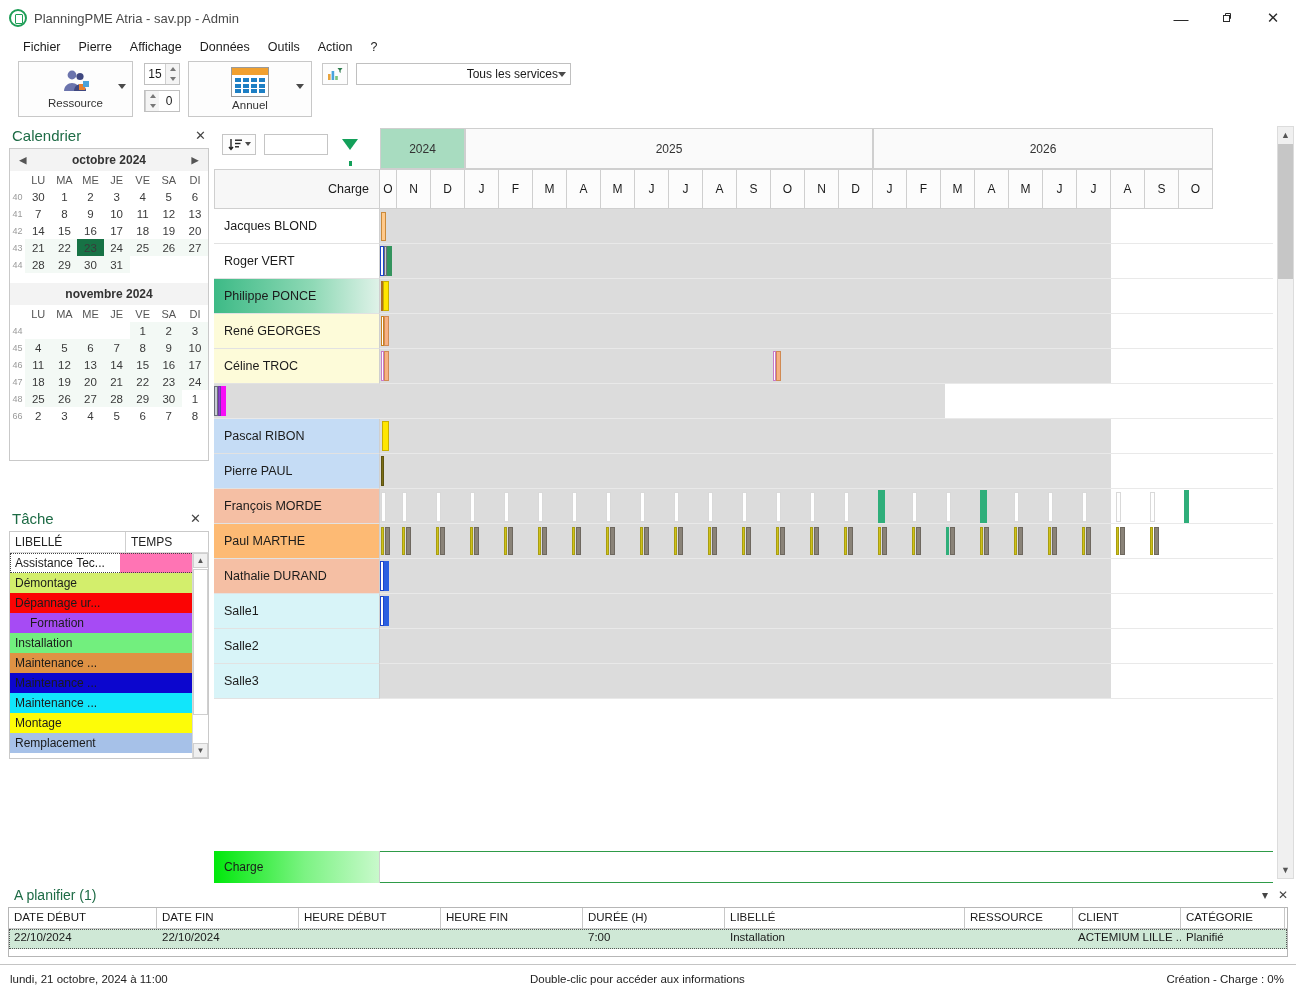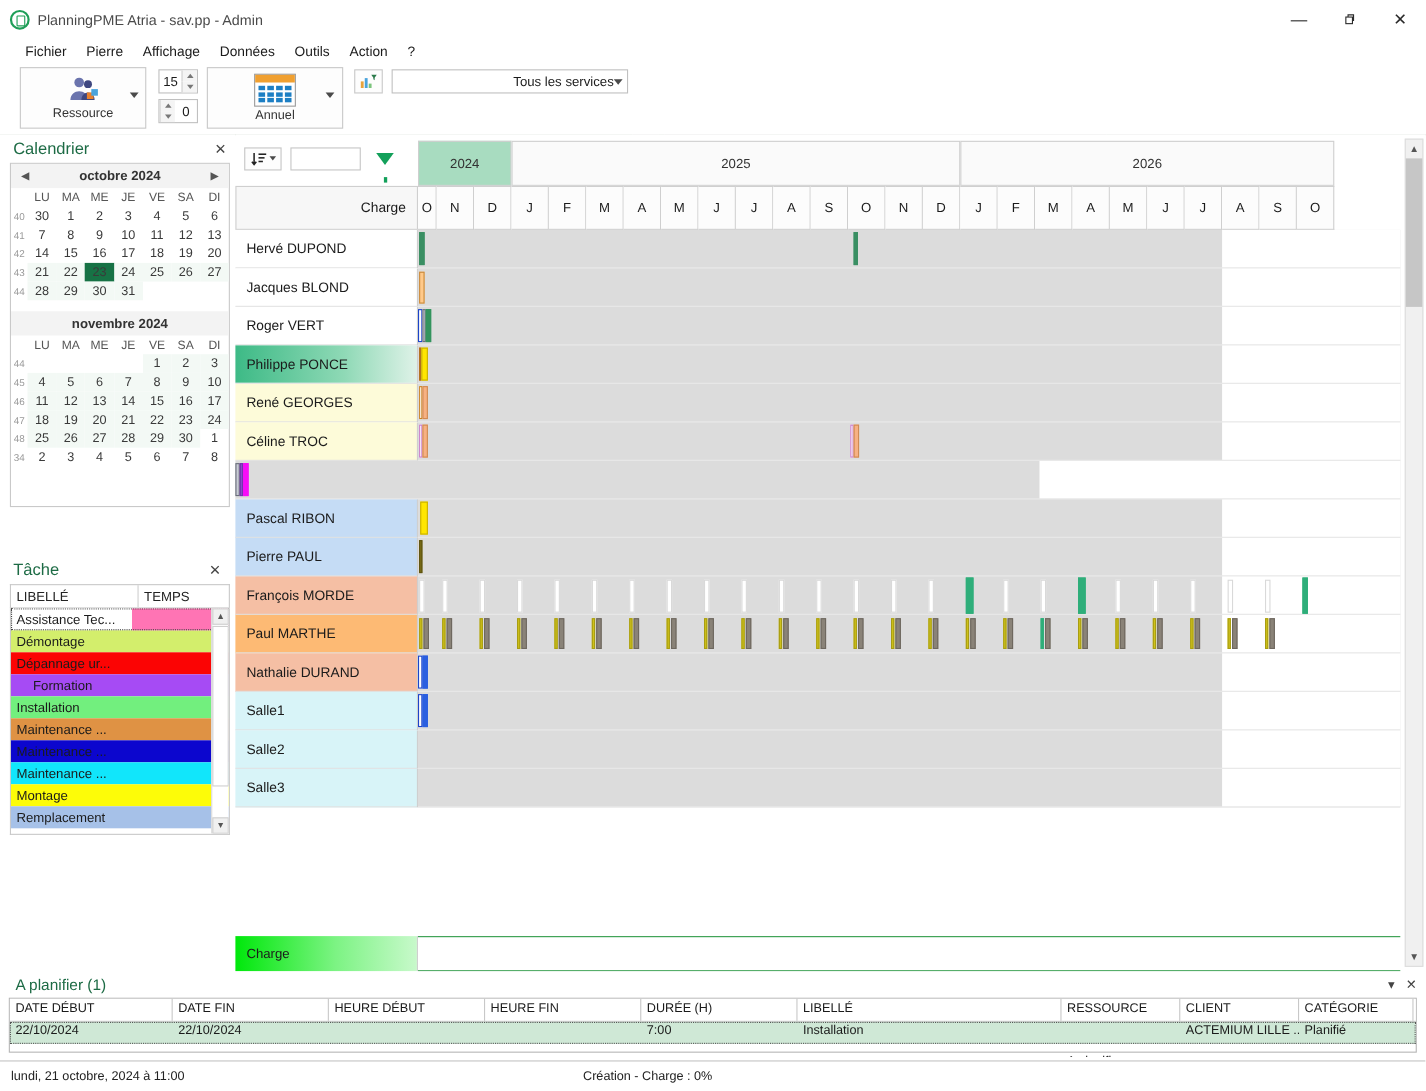"Hervé DUPOND" div.rrow { html: <div> <div> <span>Hervé DUPOND</span> </div> <div> <div></div> <div></div> <div></div> </div> </div> -> none }
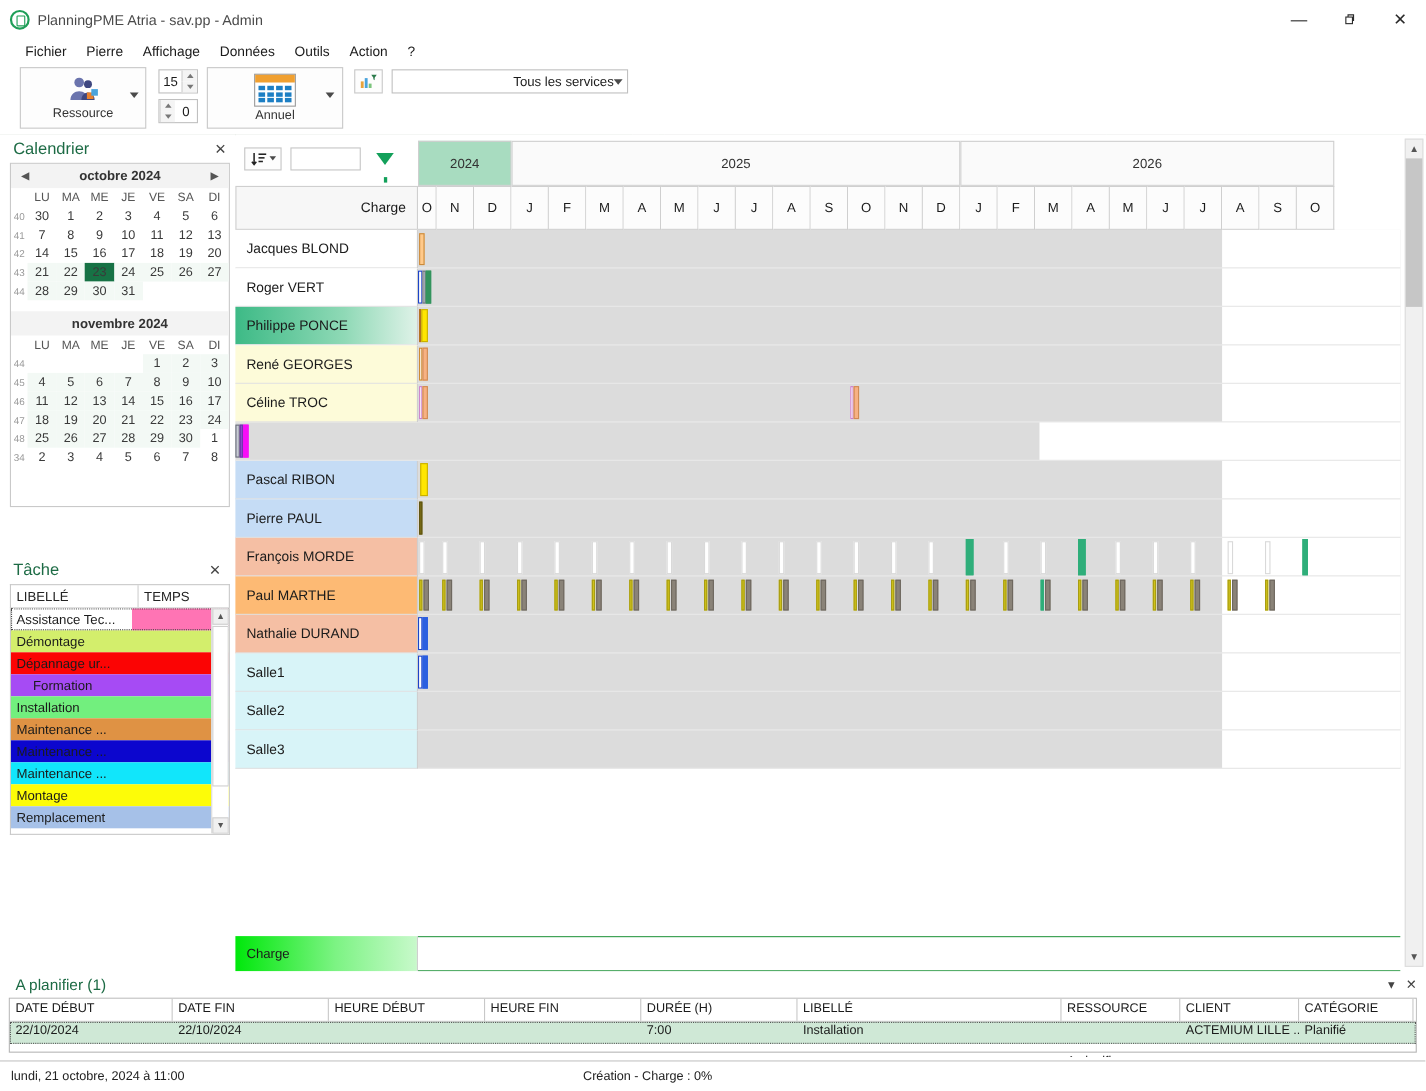"34" td.wk { text: 34 -> 66 }
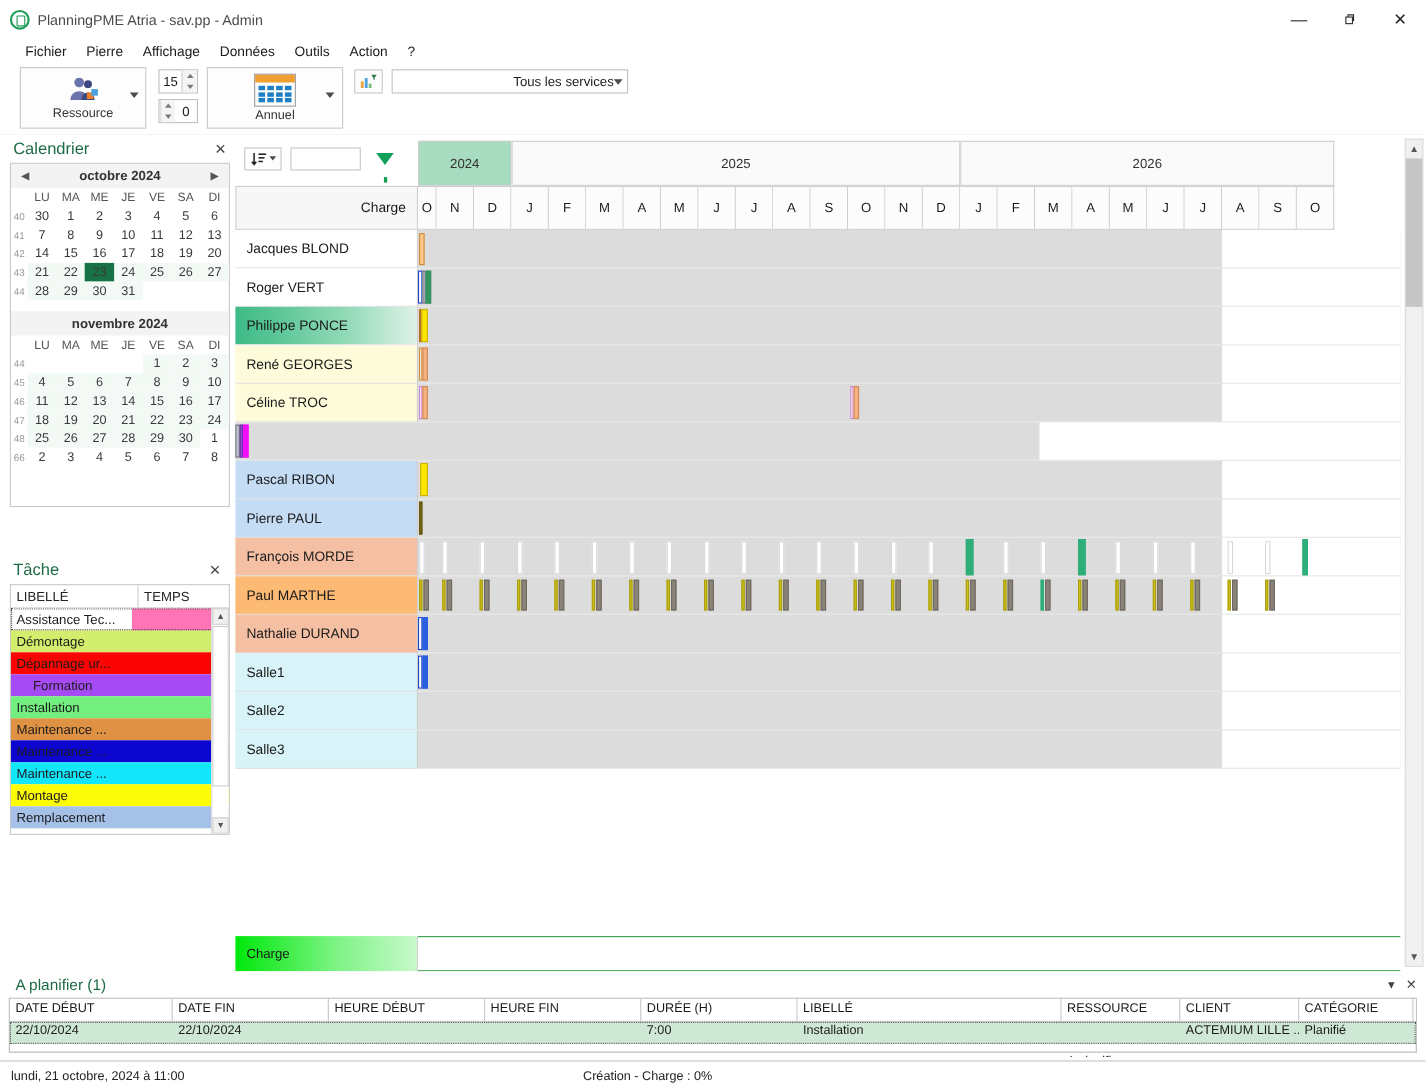"Double-clic pour accéder aux" span.s2 { html: none -> <span>Double-clic pour accéder aux informations</span> }
